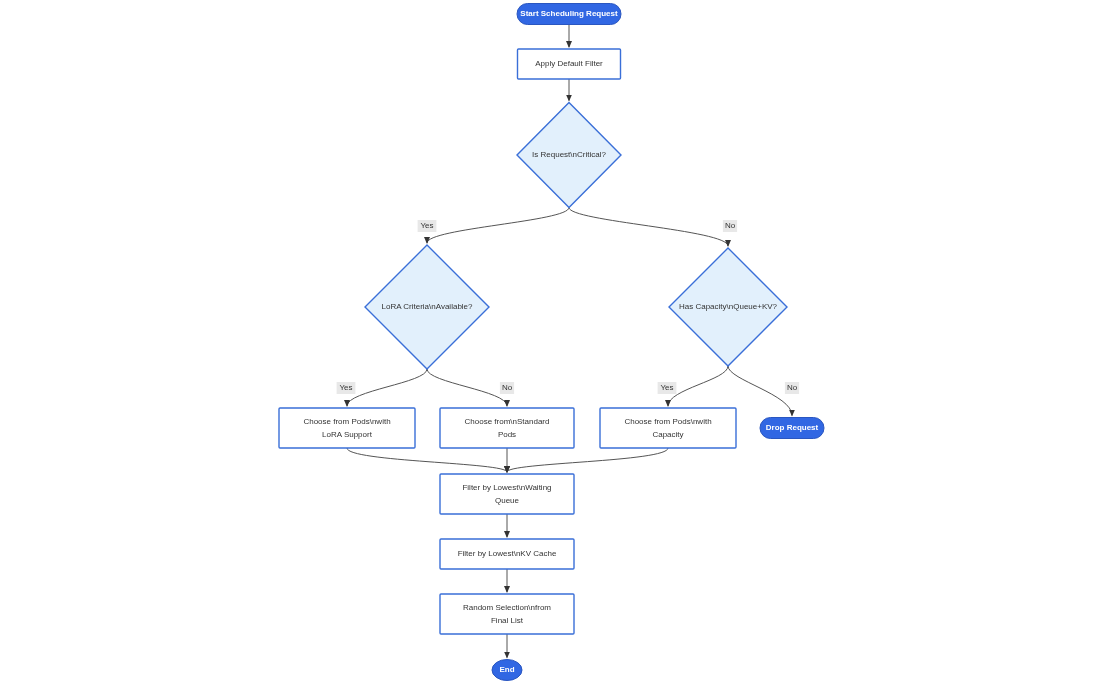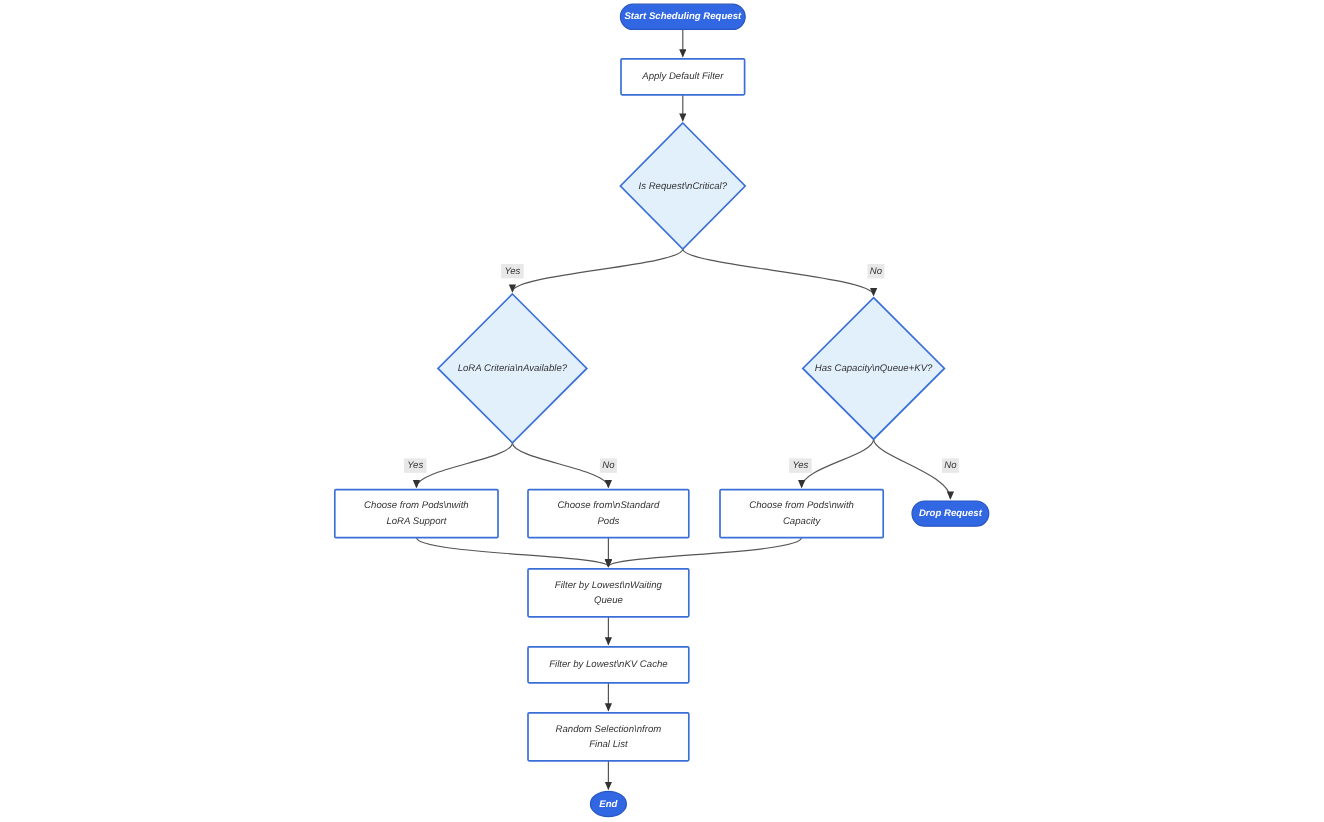"Start Scheduling Request" #flowchart-root { font-style: italic -> none }
